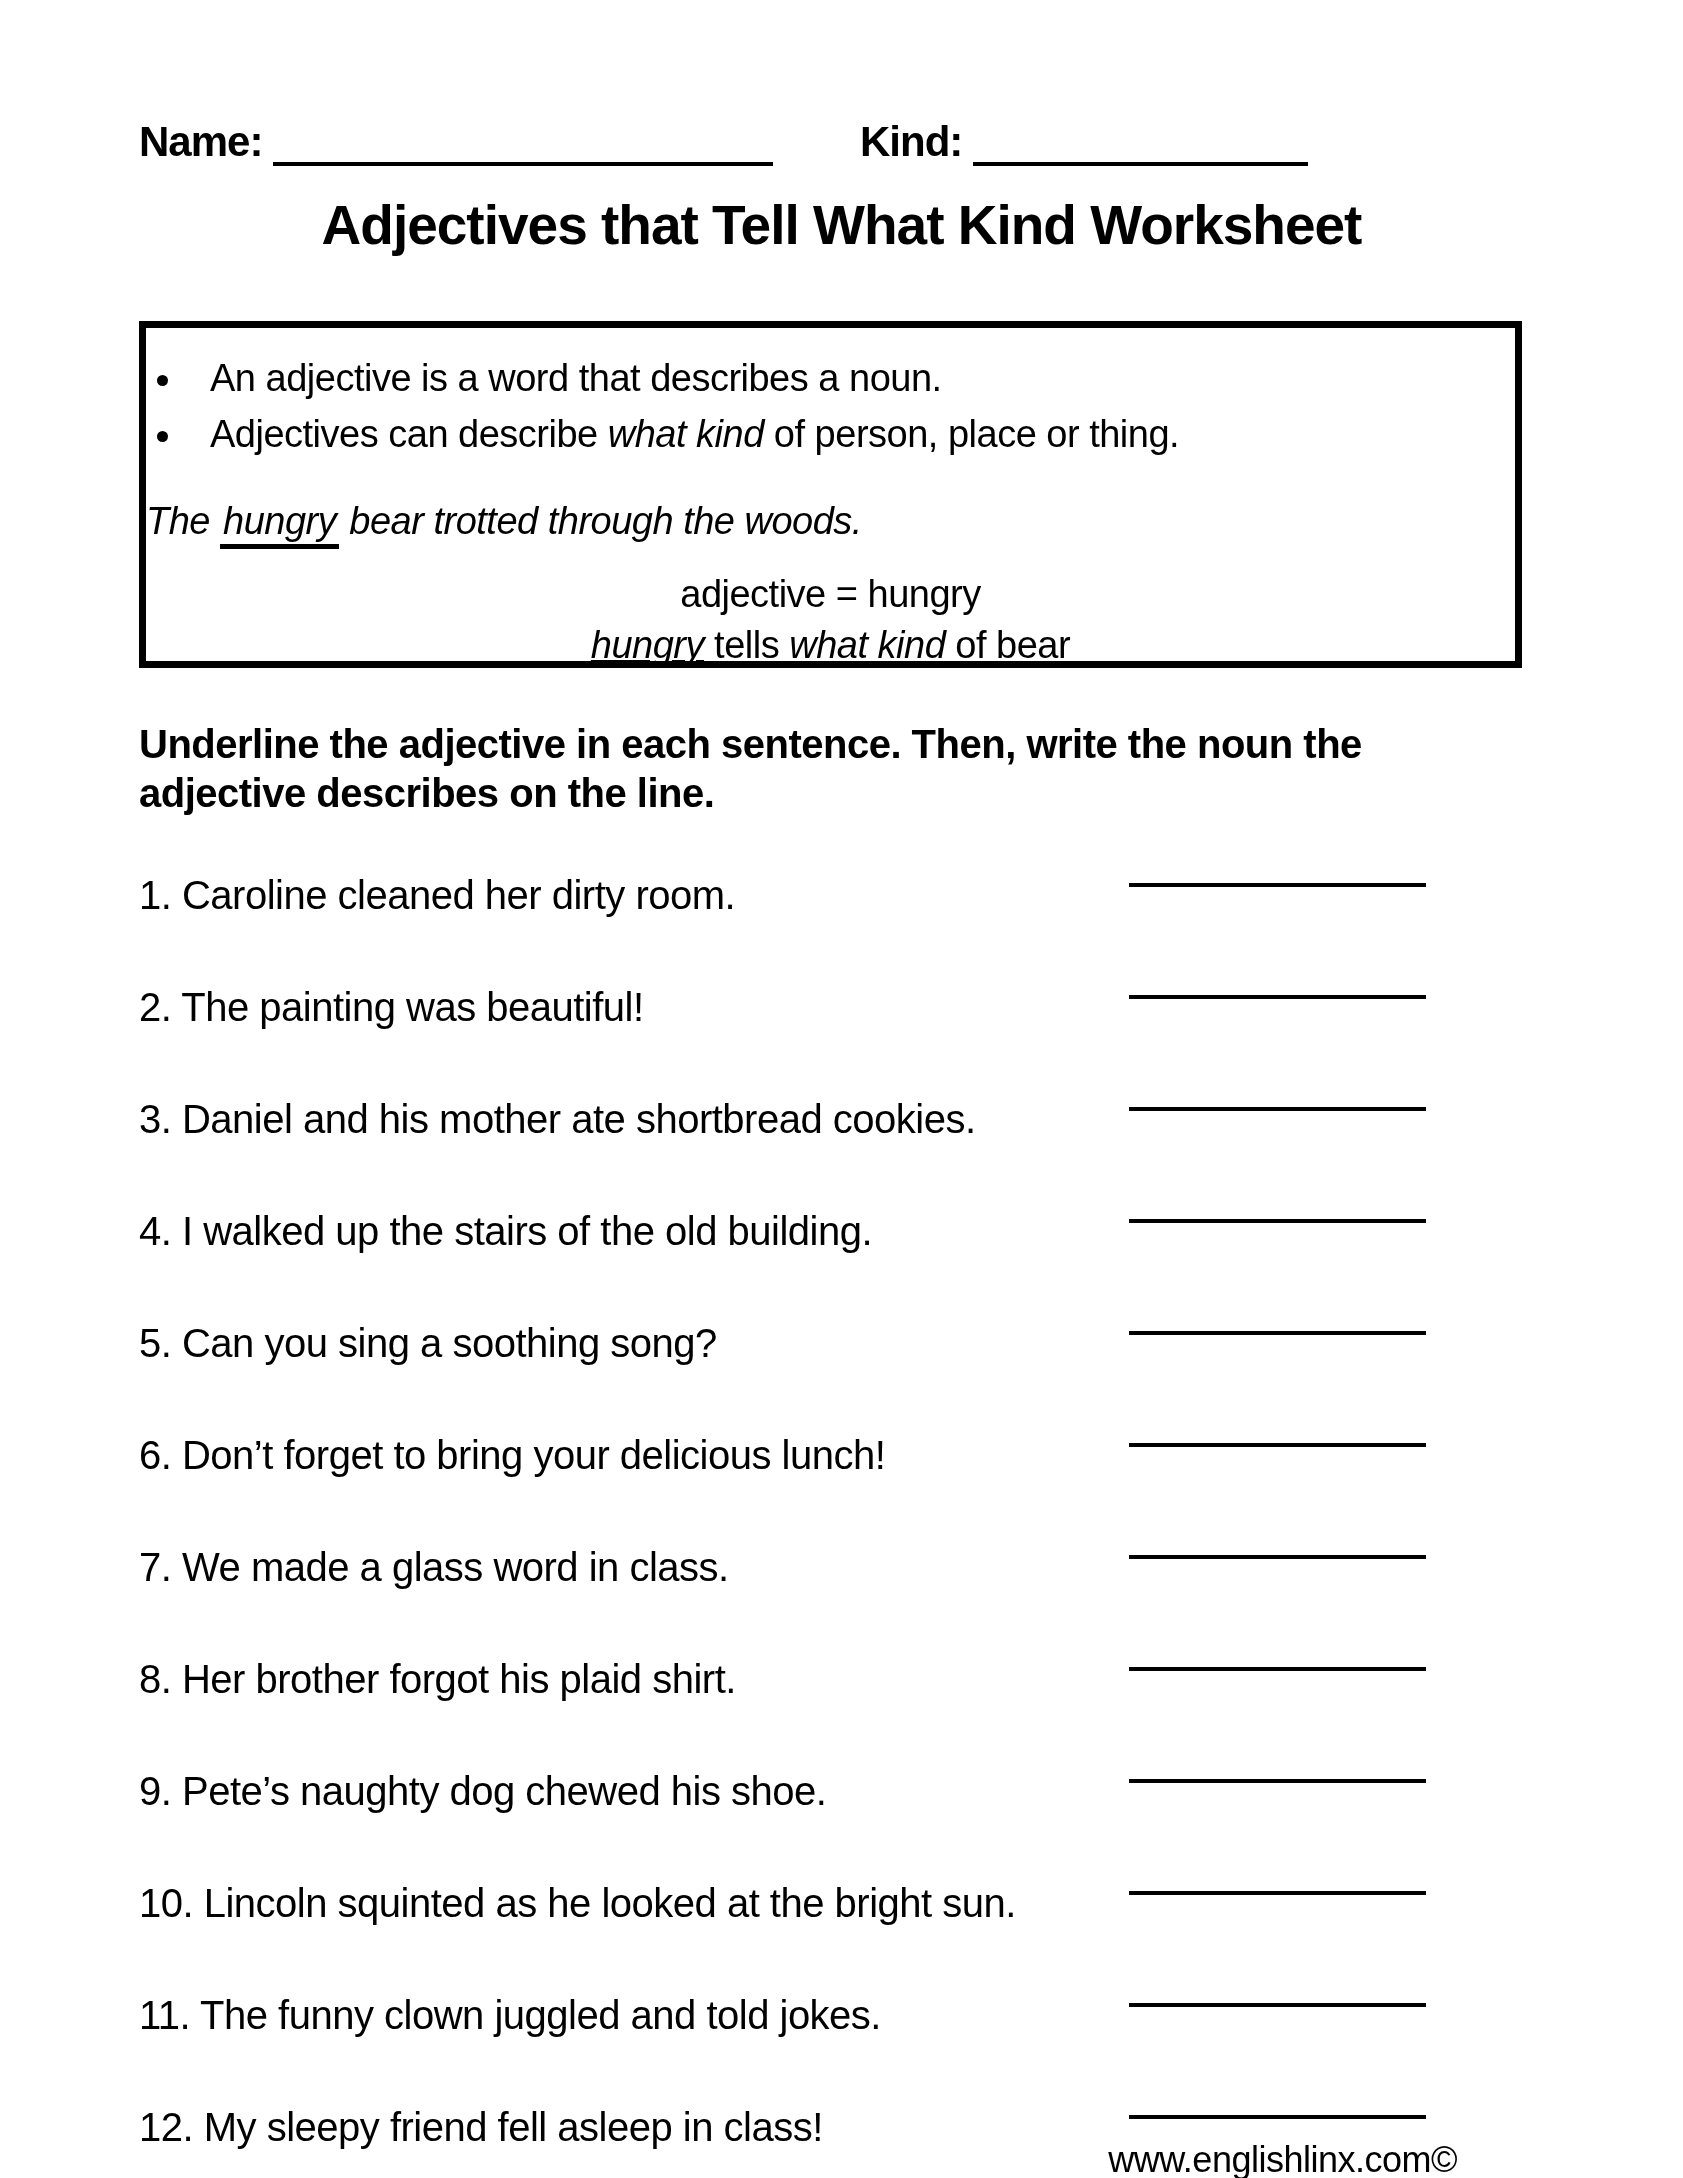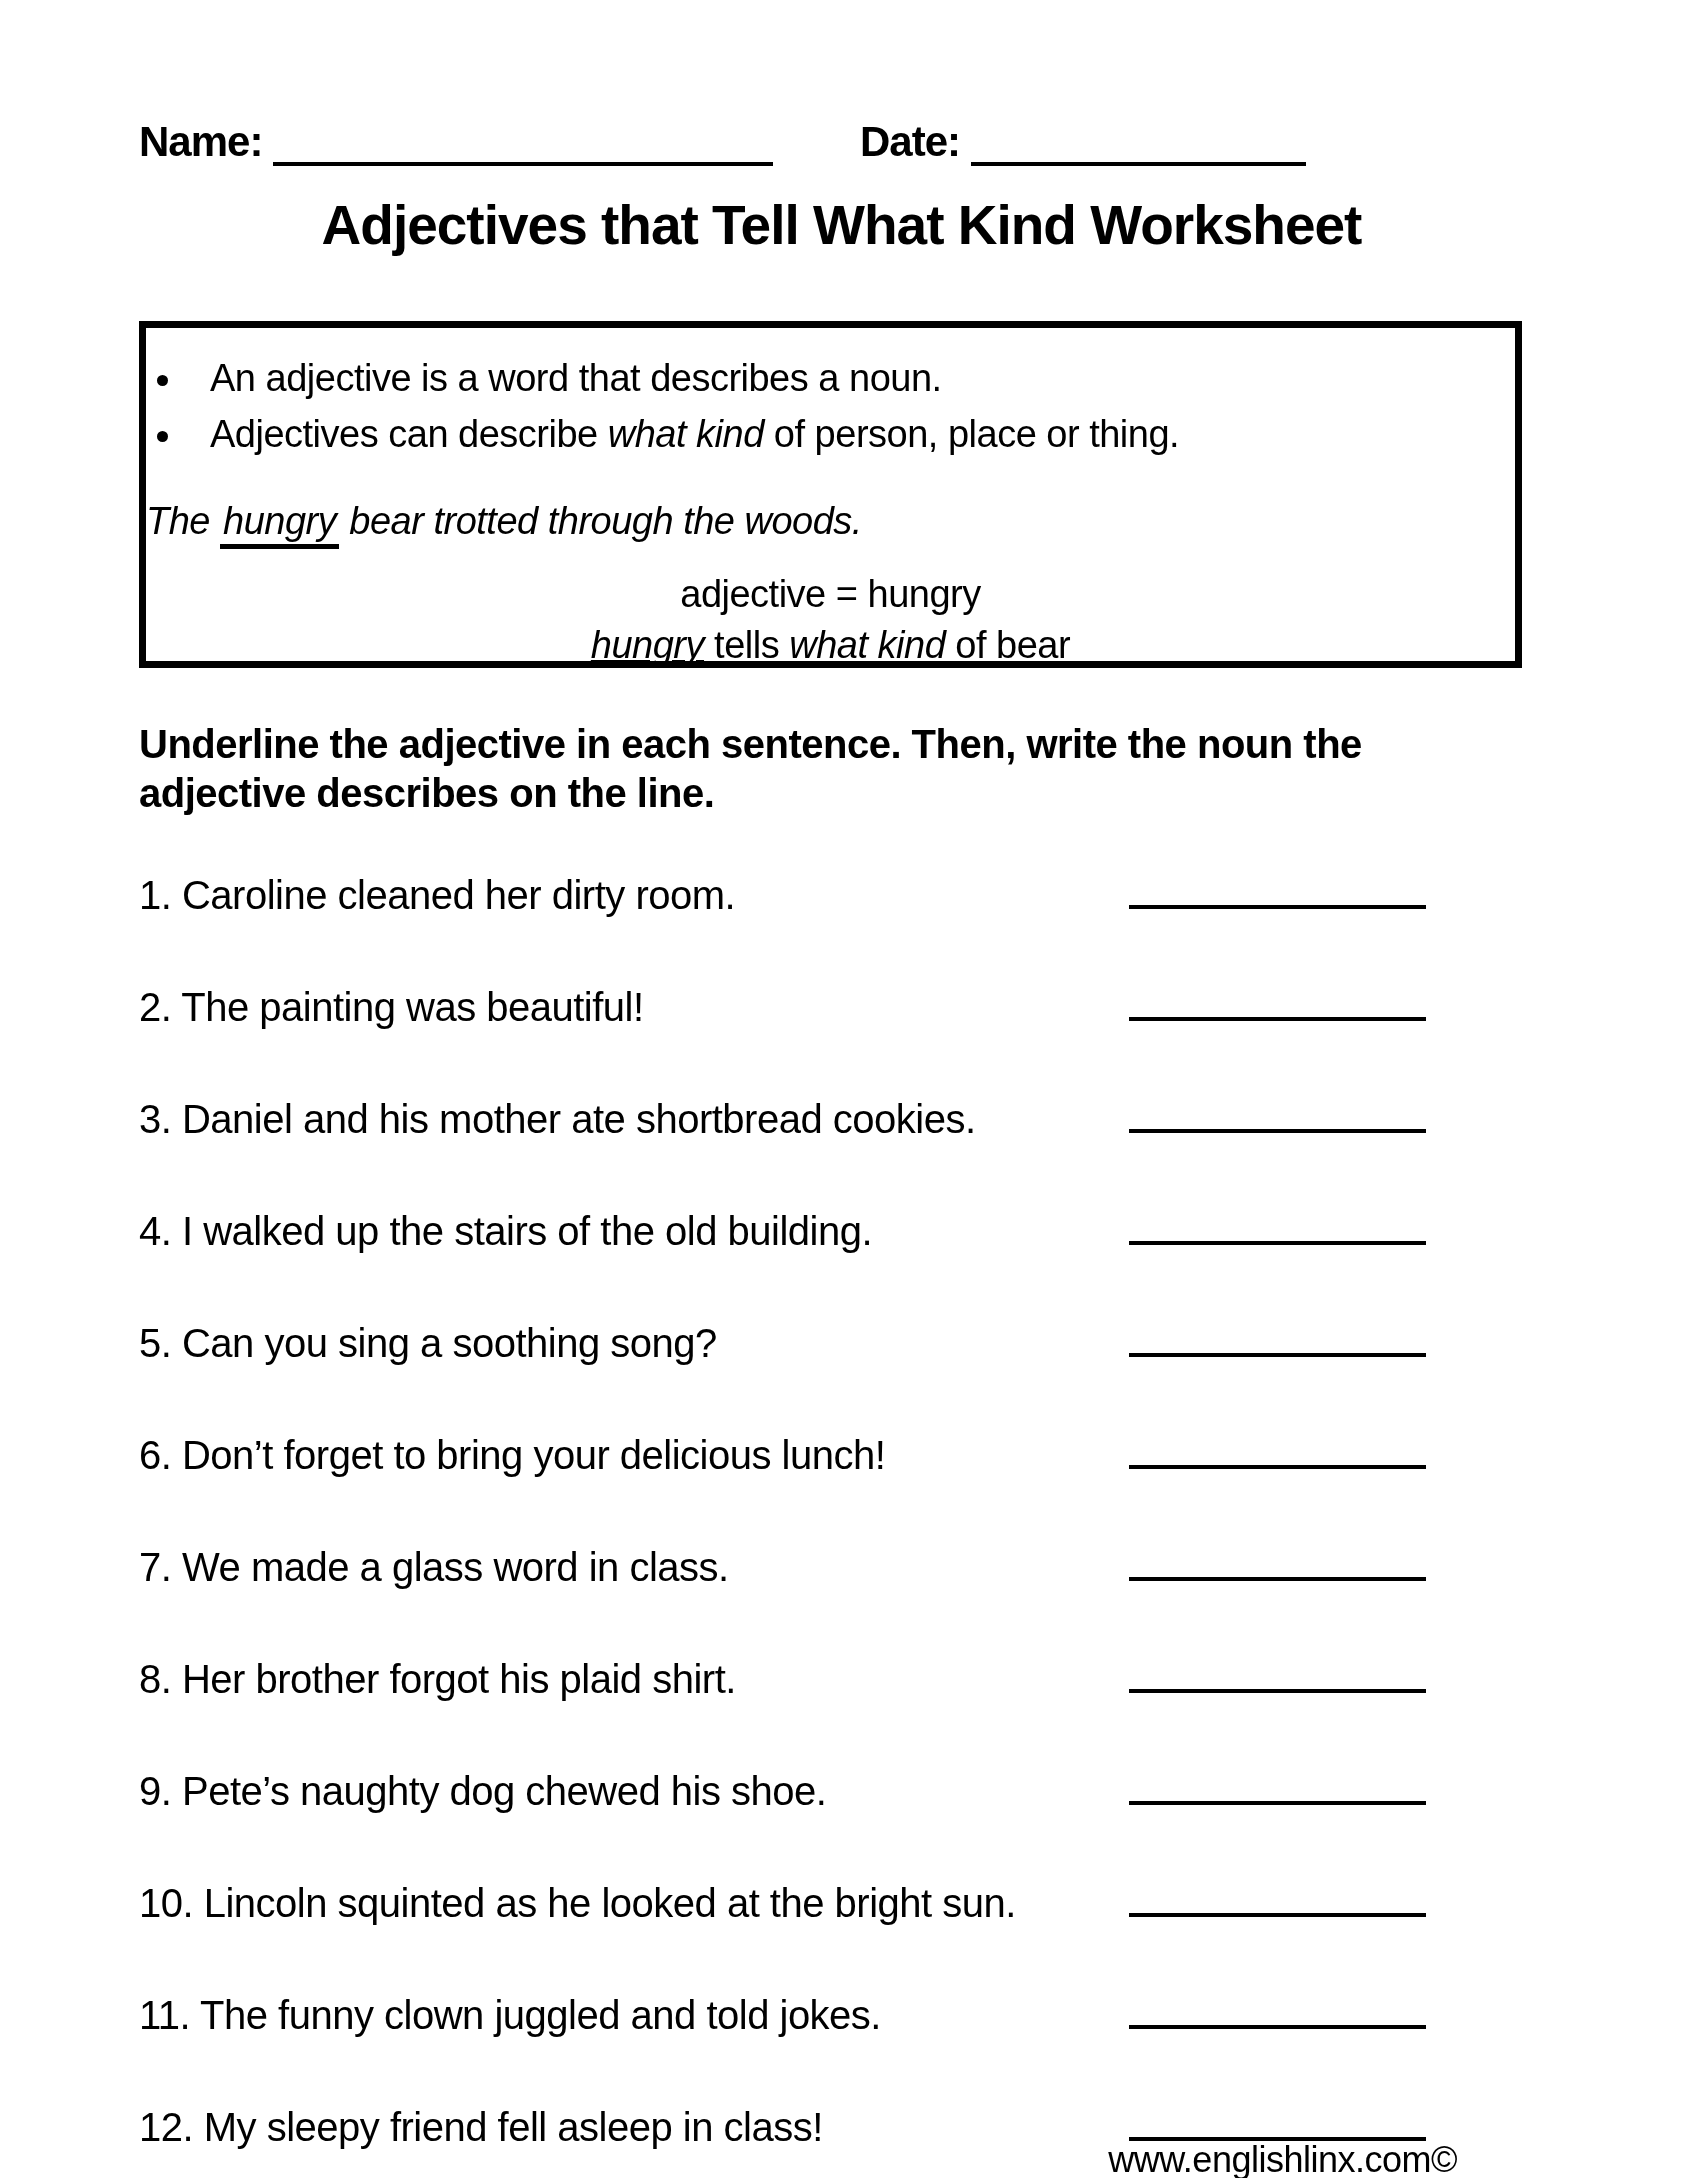"Date:" span { text: Date -> Kind }
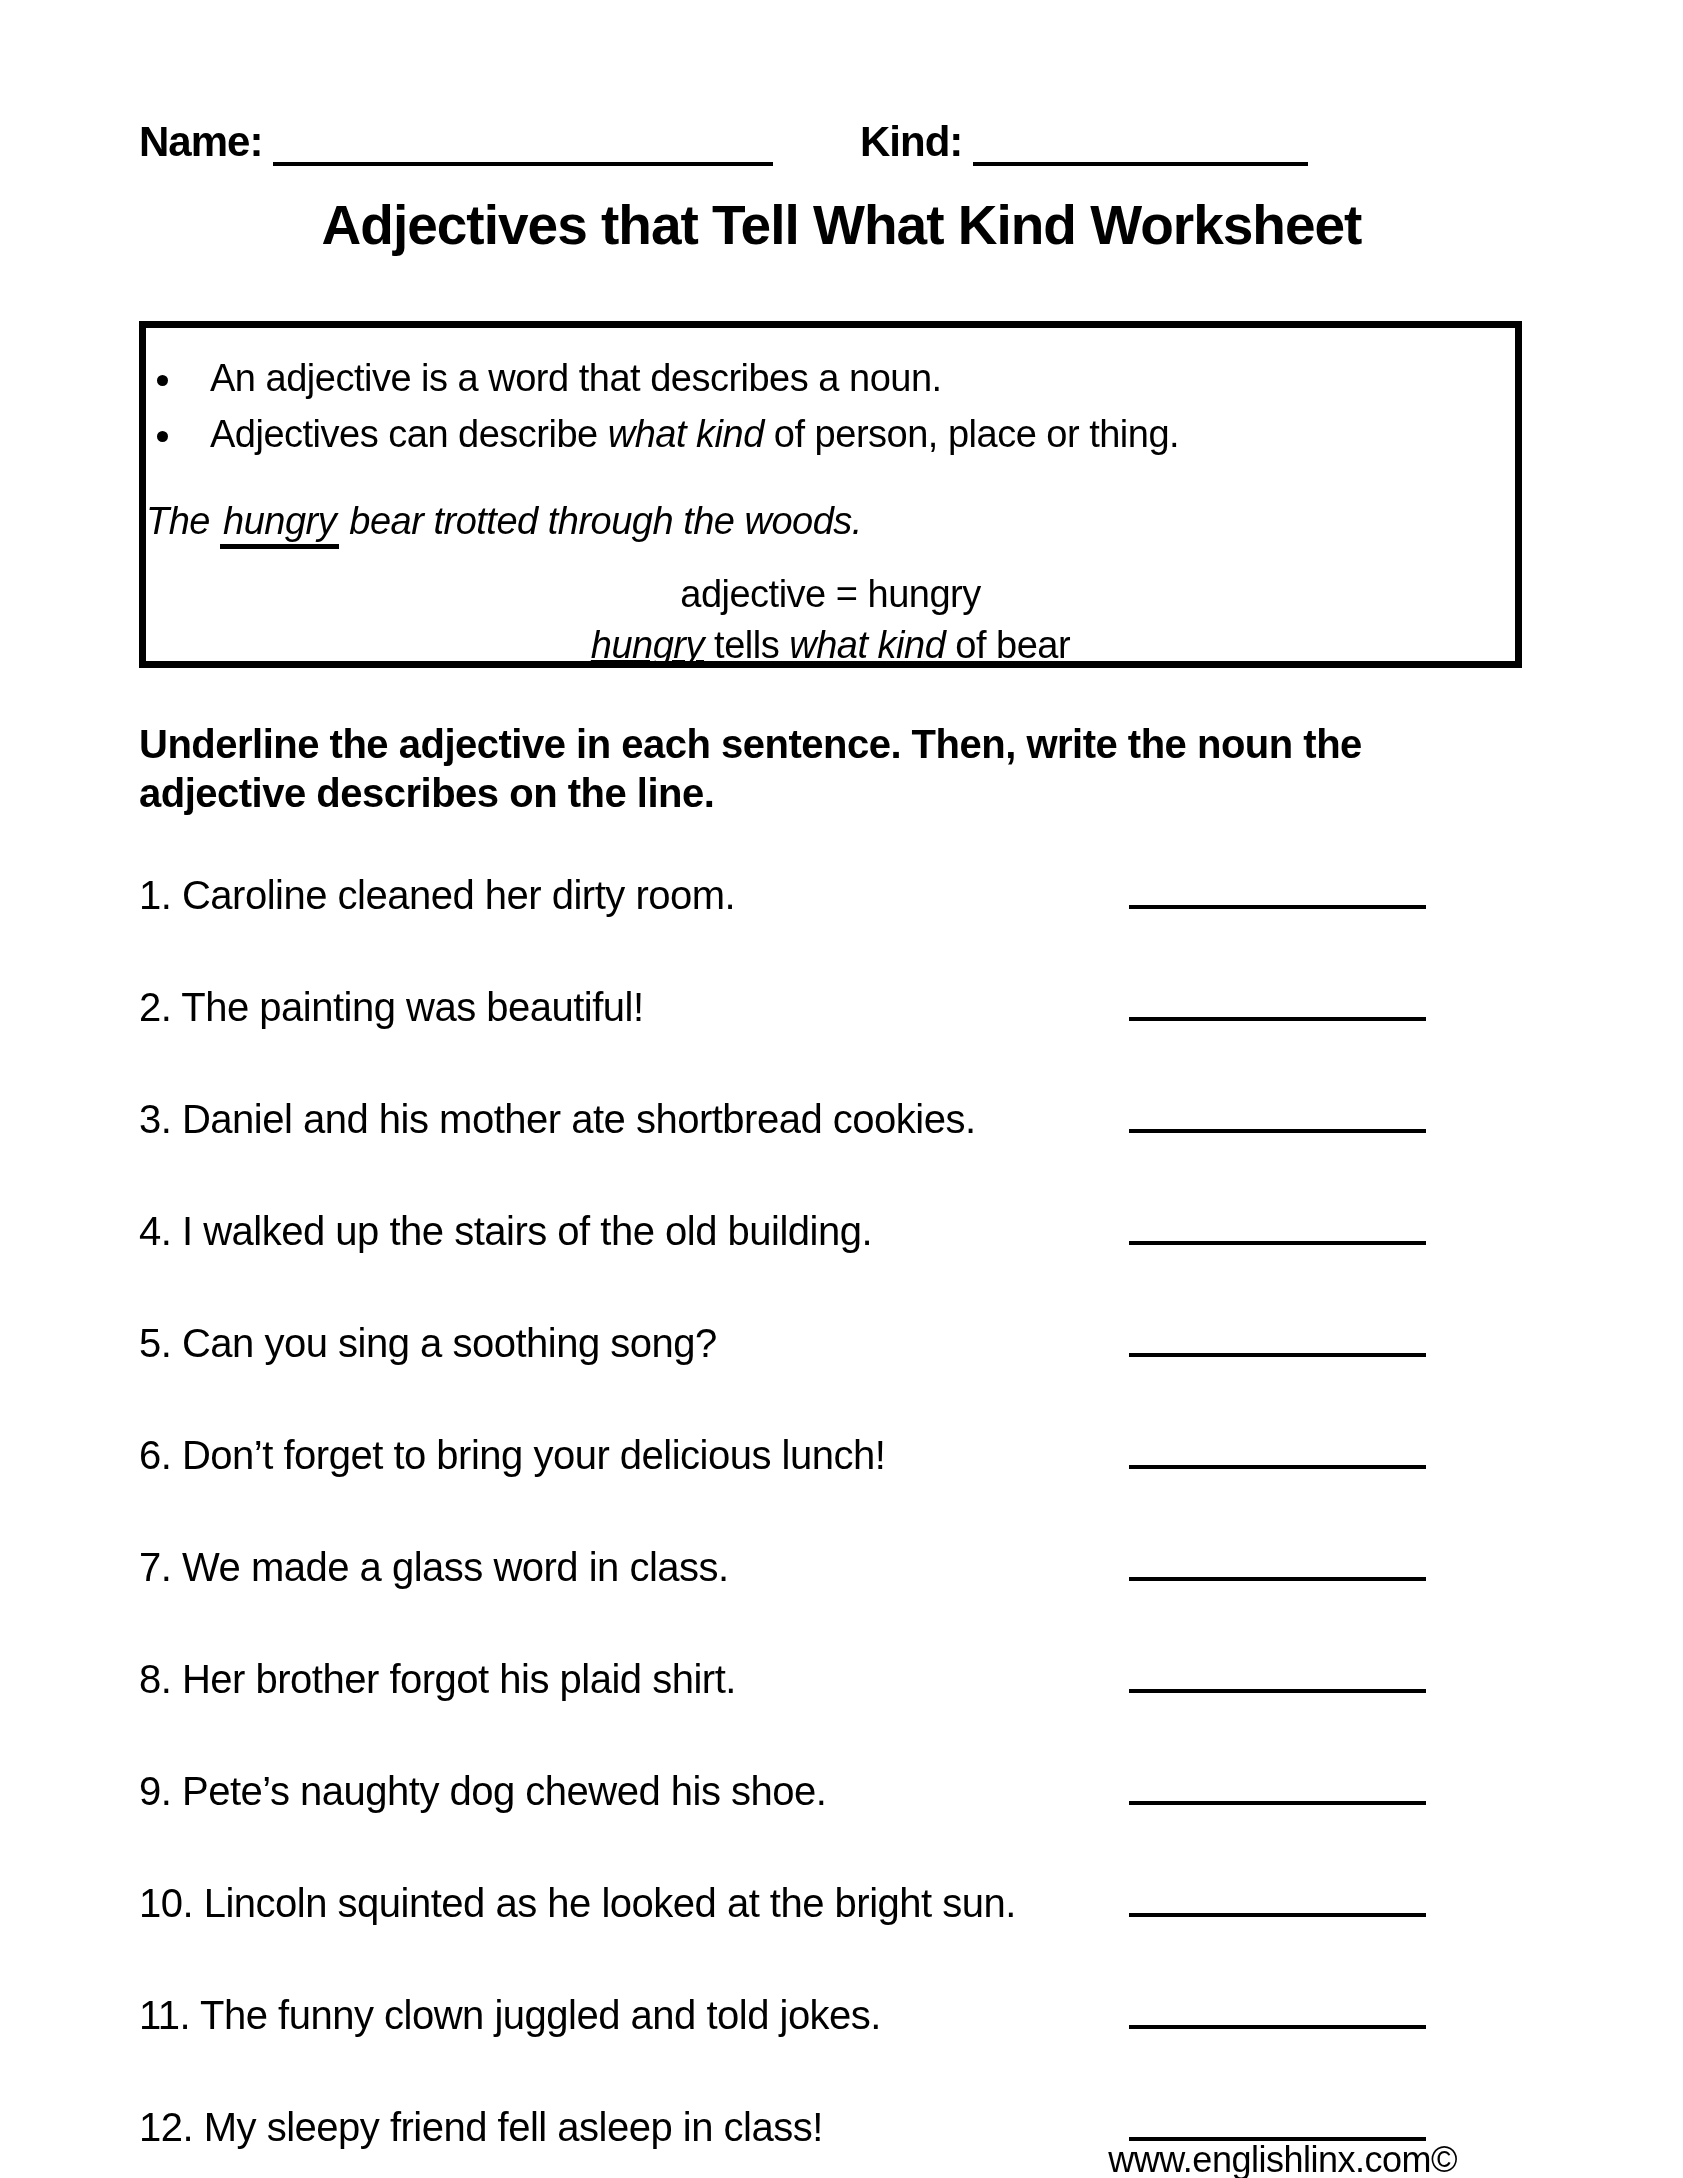"1. Caroline cleaned her dirty" .item { align-items: center -> flex-start }
